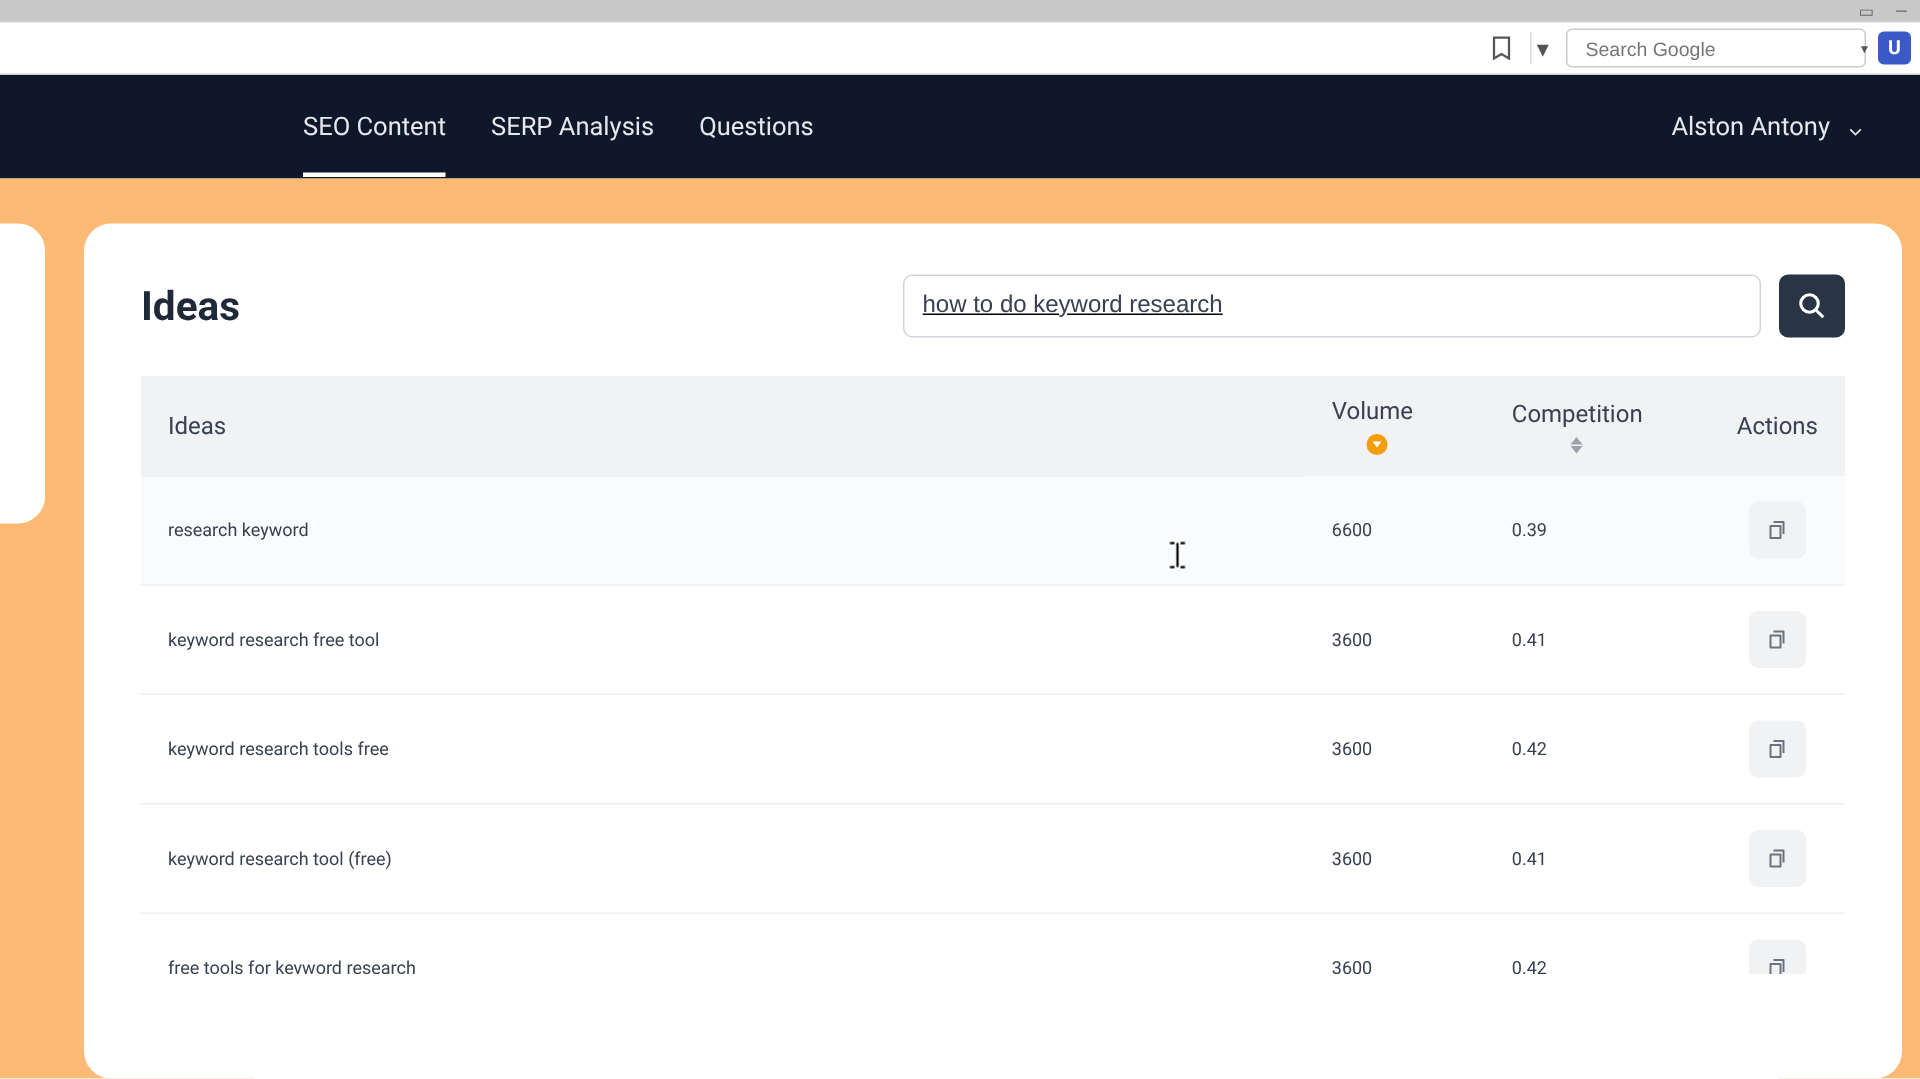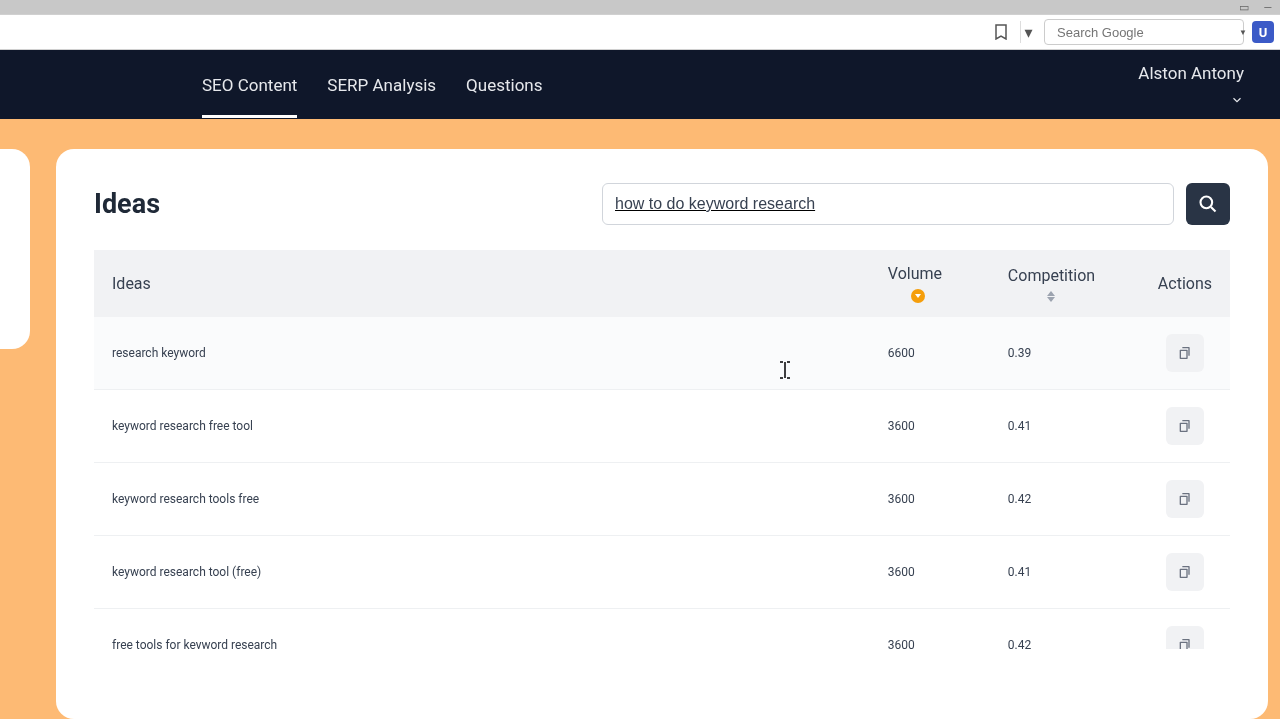"Alston Antony" .user-menu { flex-direction: column -> none }
